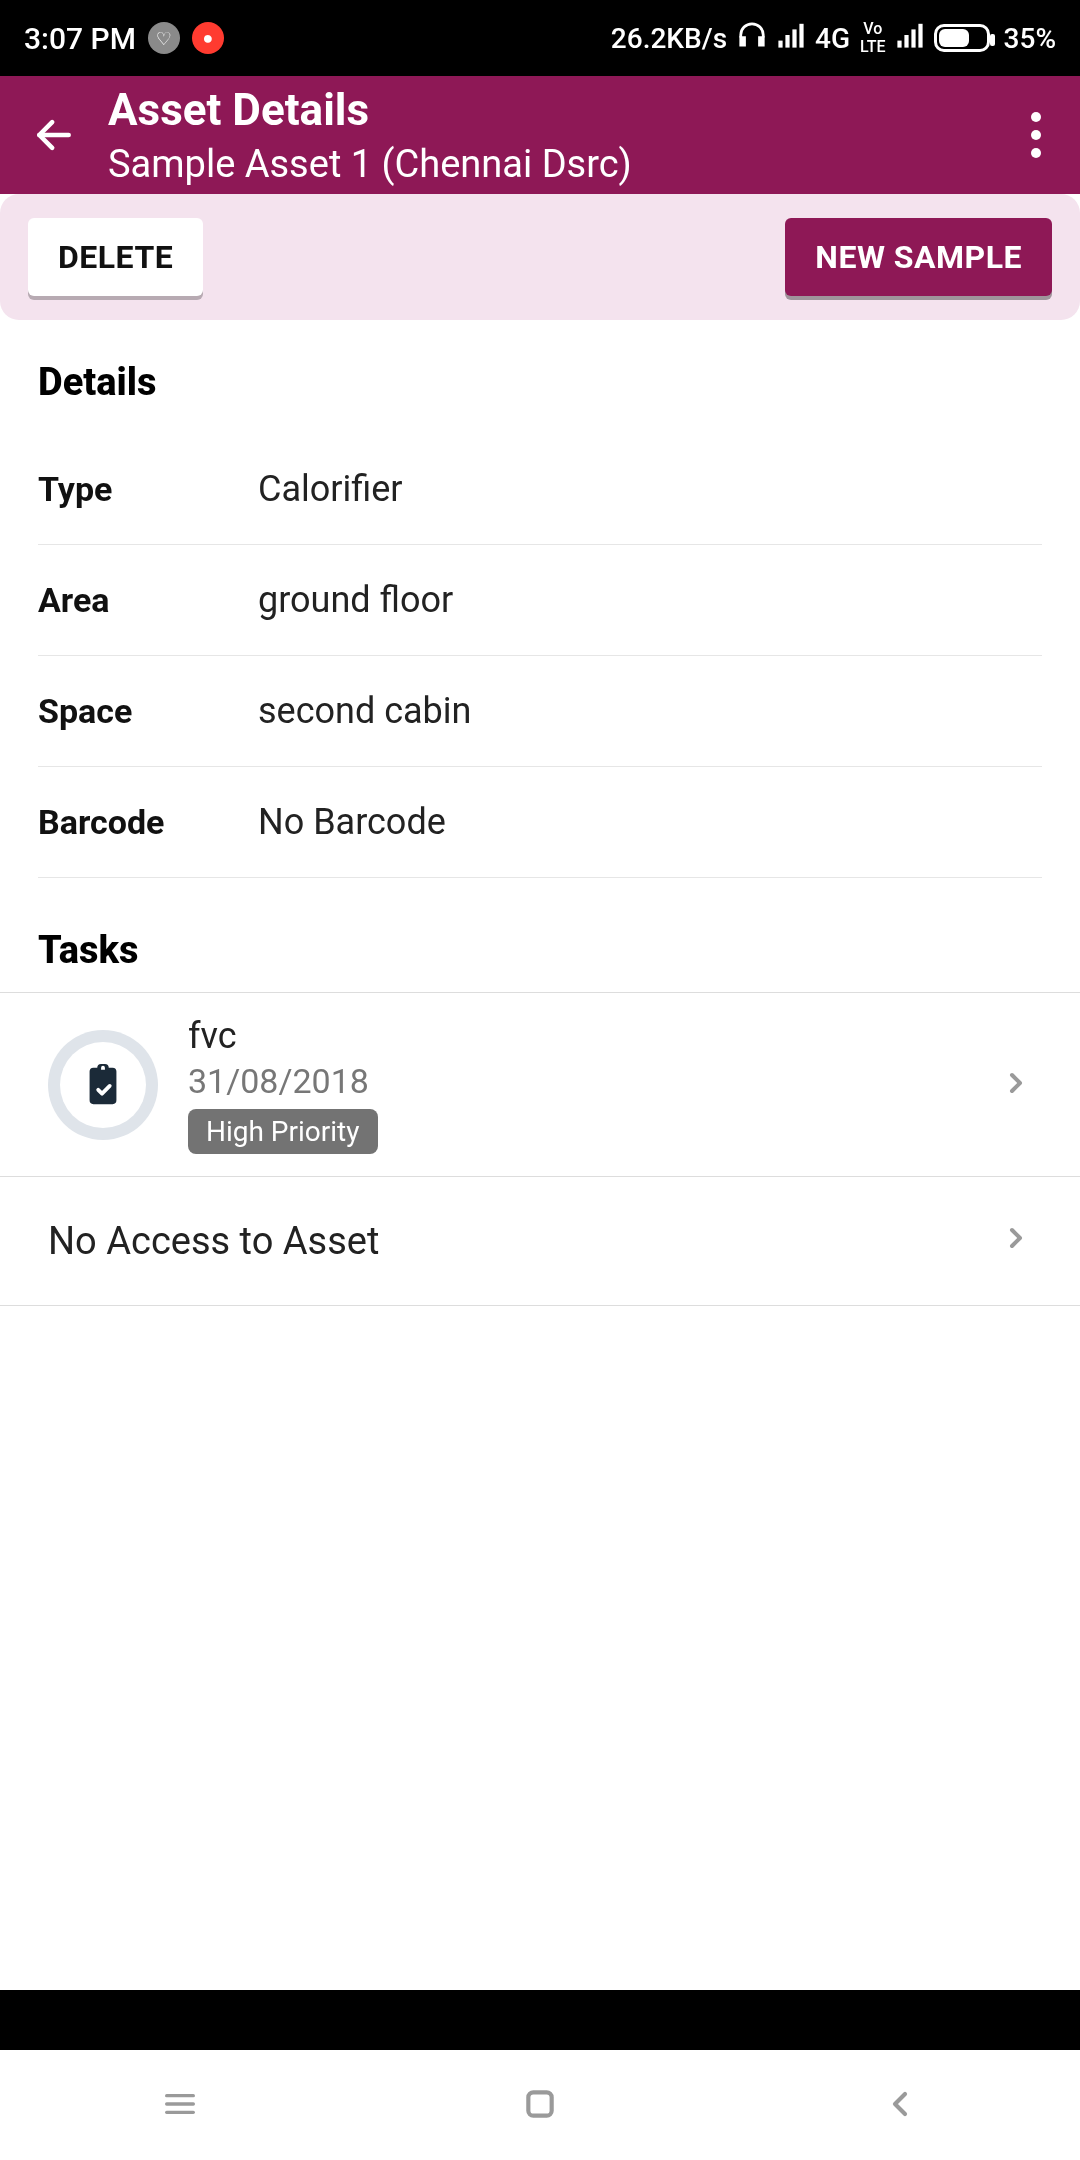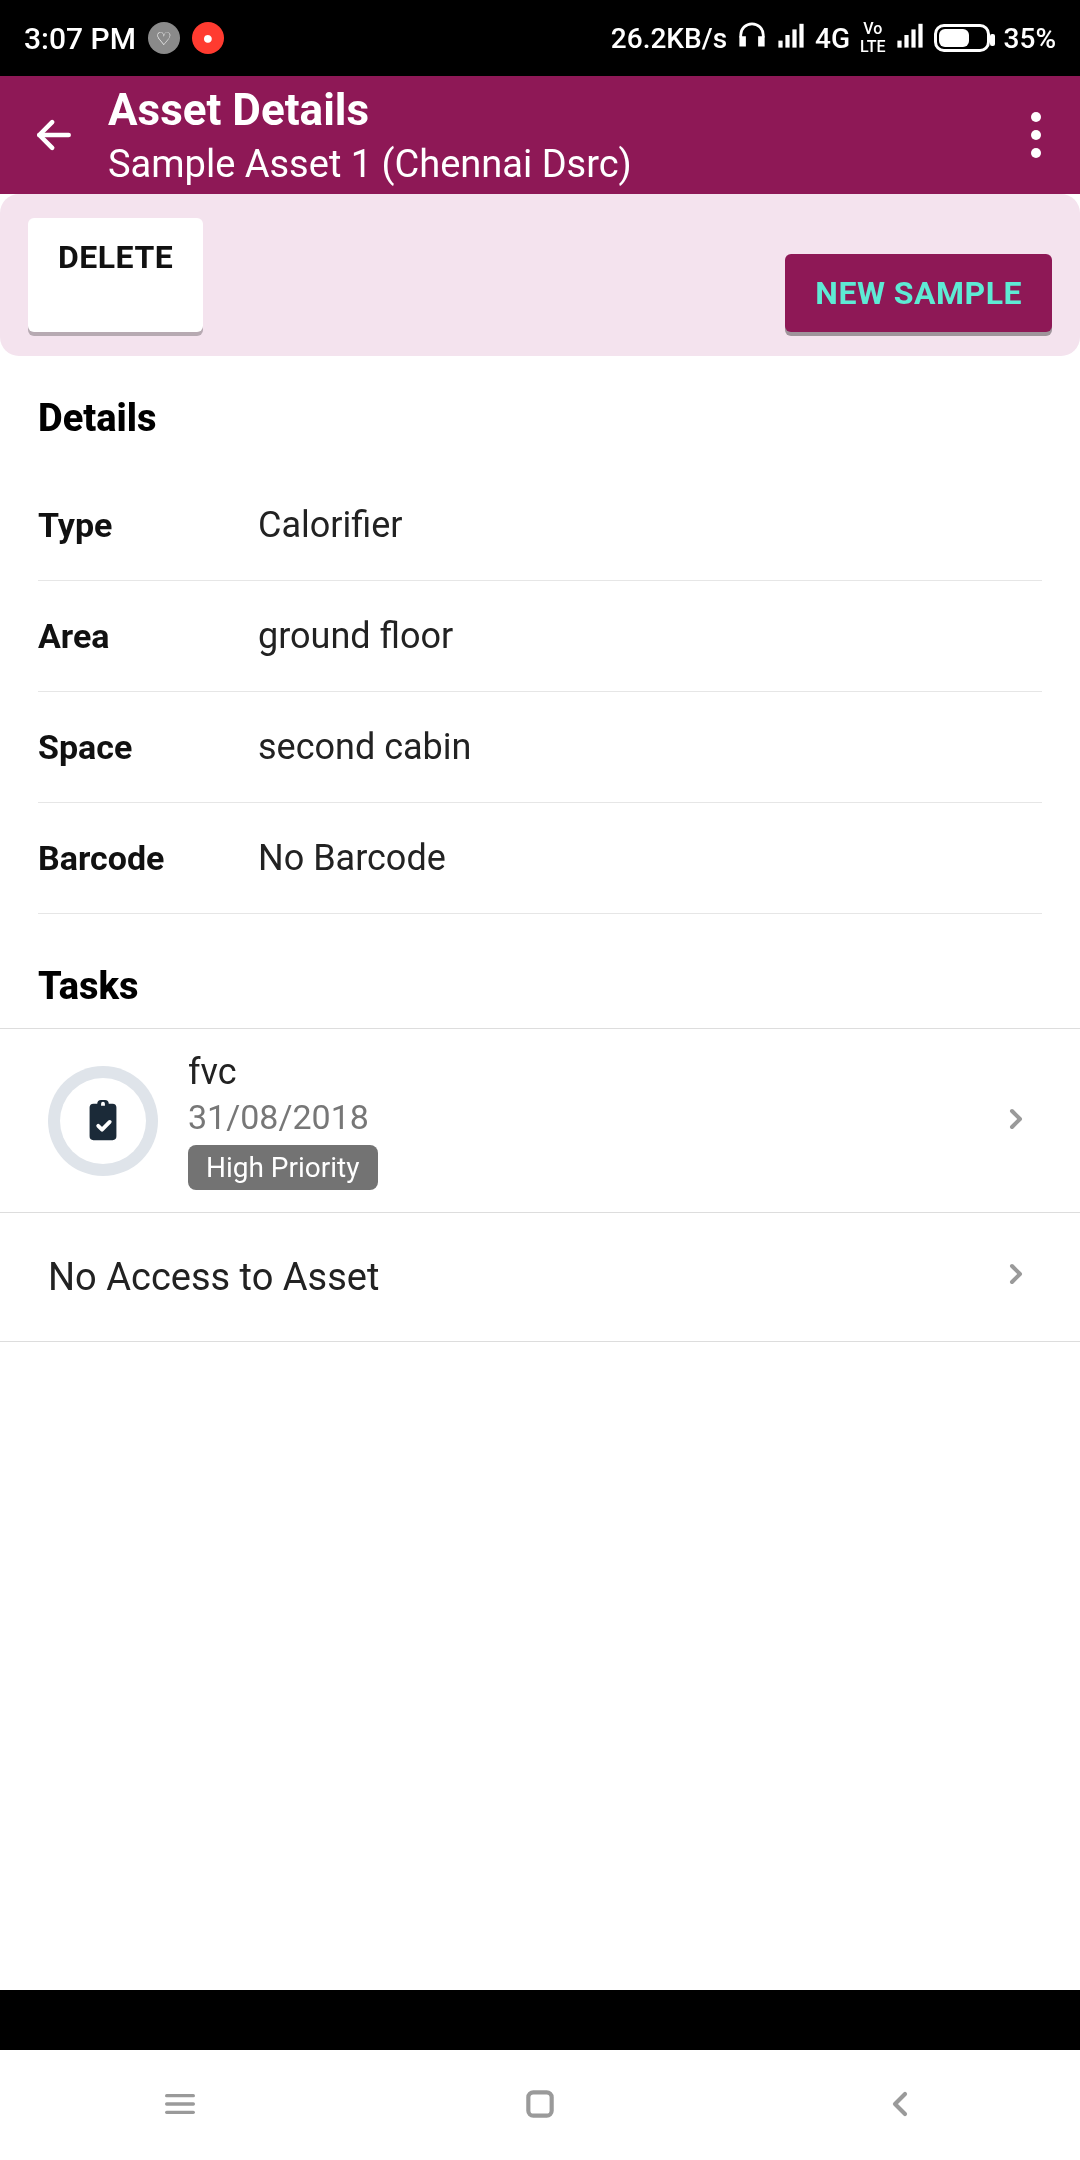"NEW SAMPLE" .btn-new { color: #5eead4 -> #ffffff; margin-top: 36px -> none }
